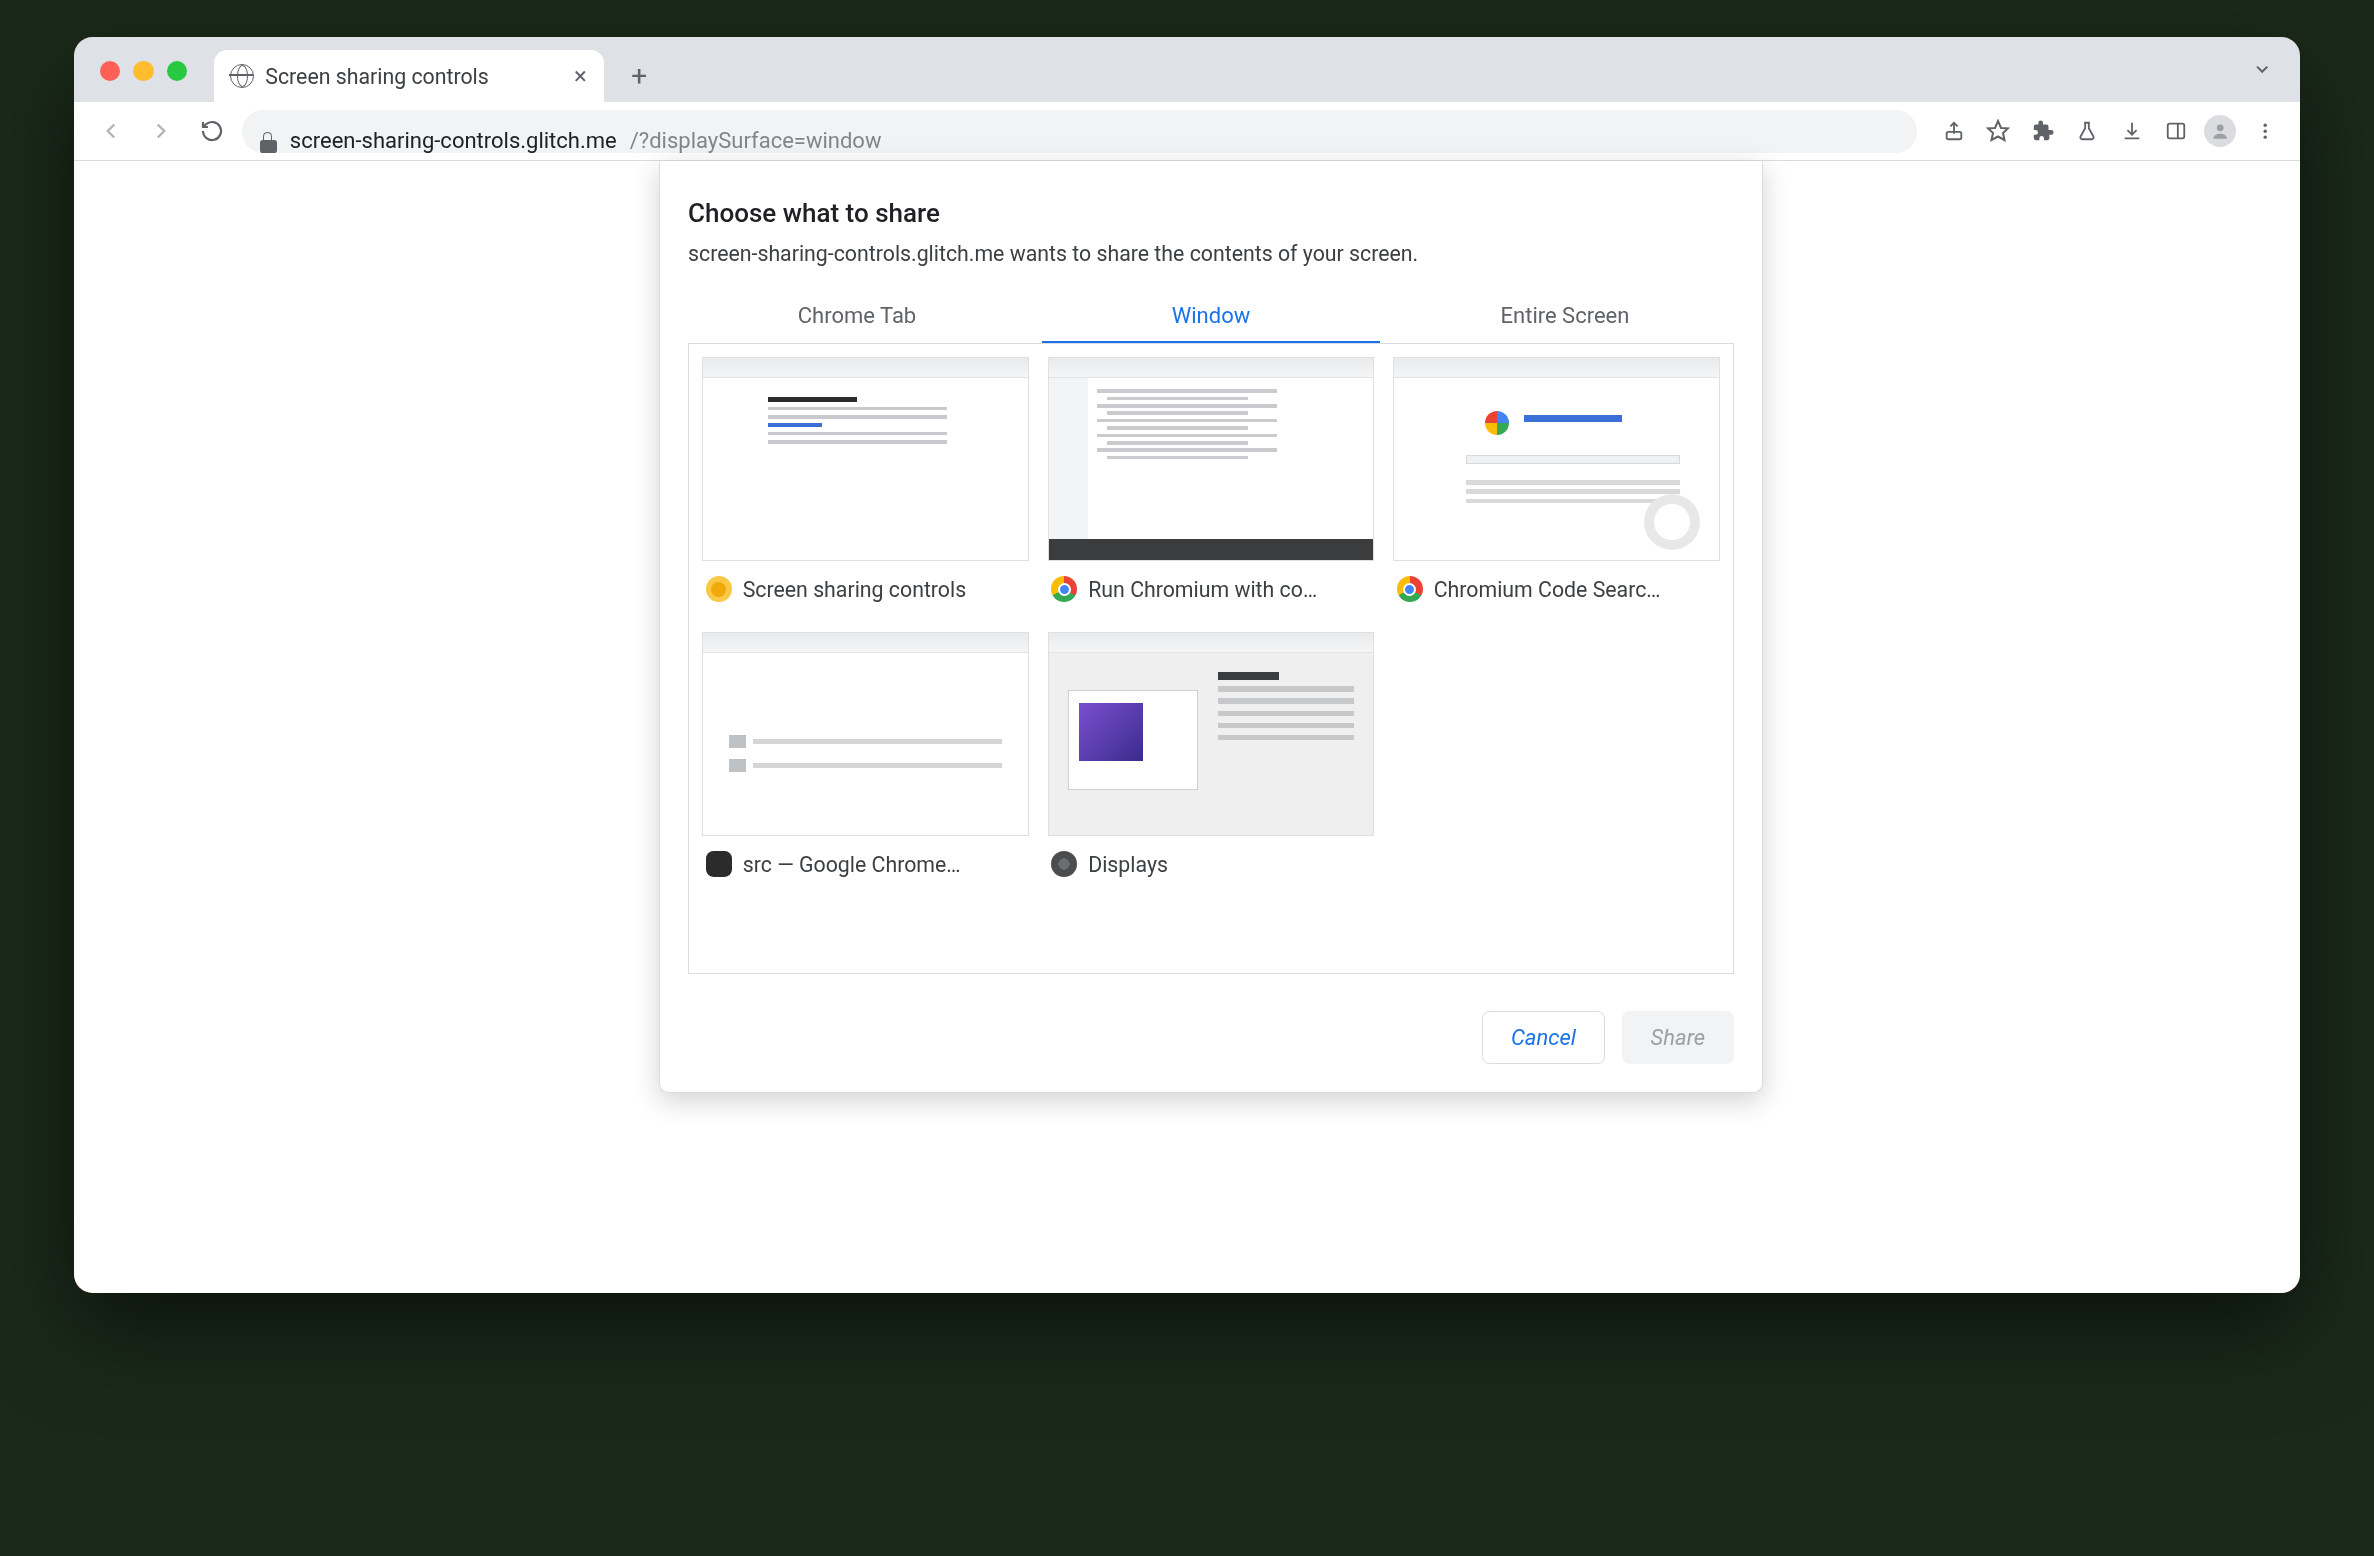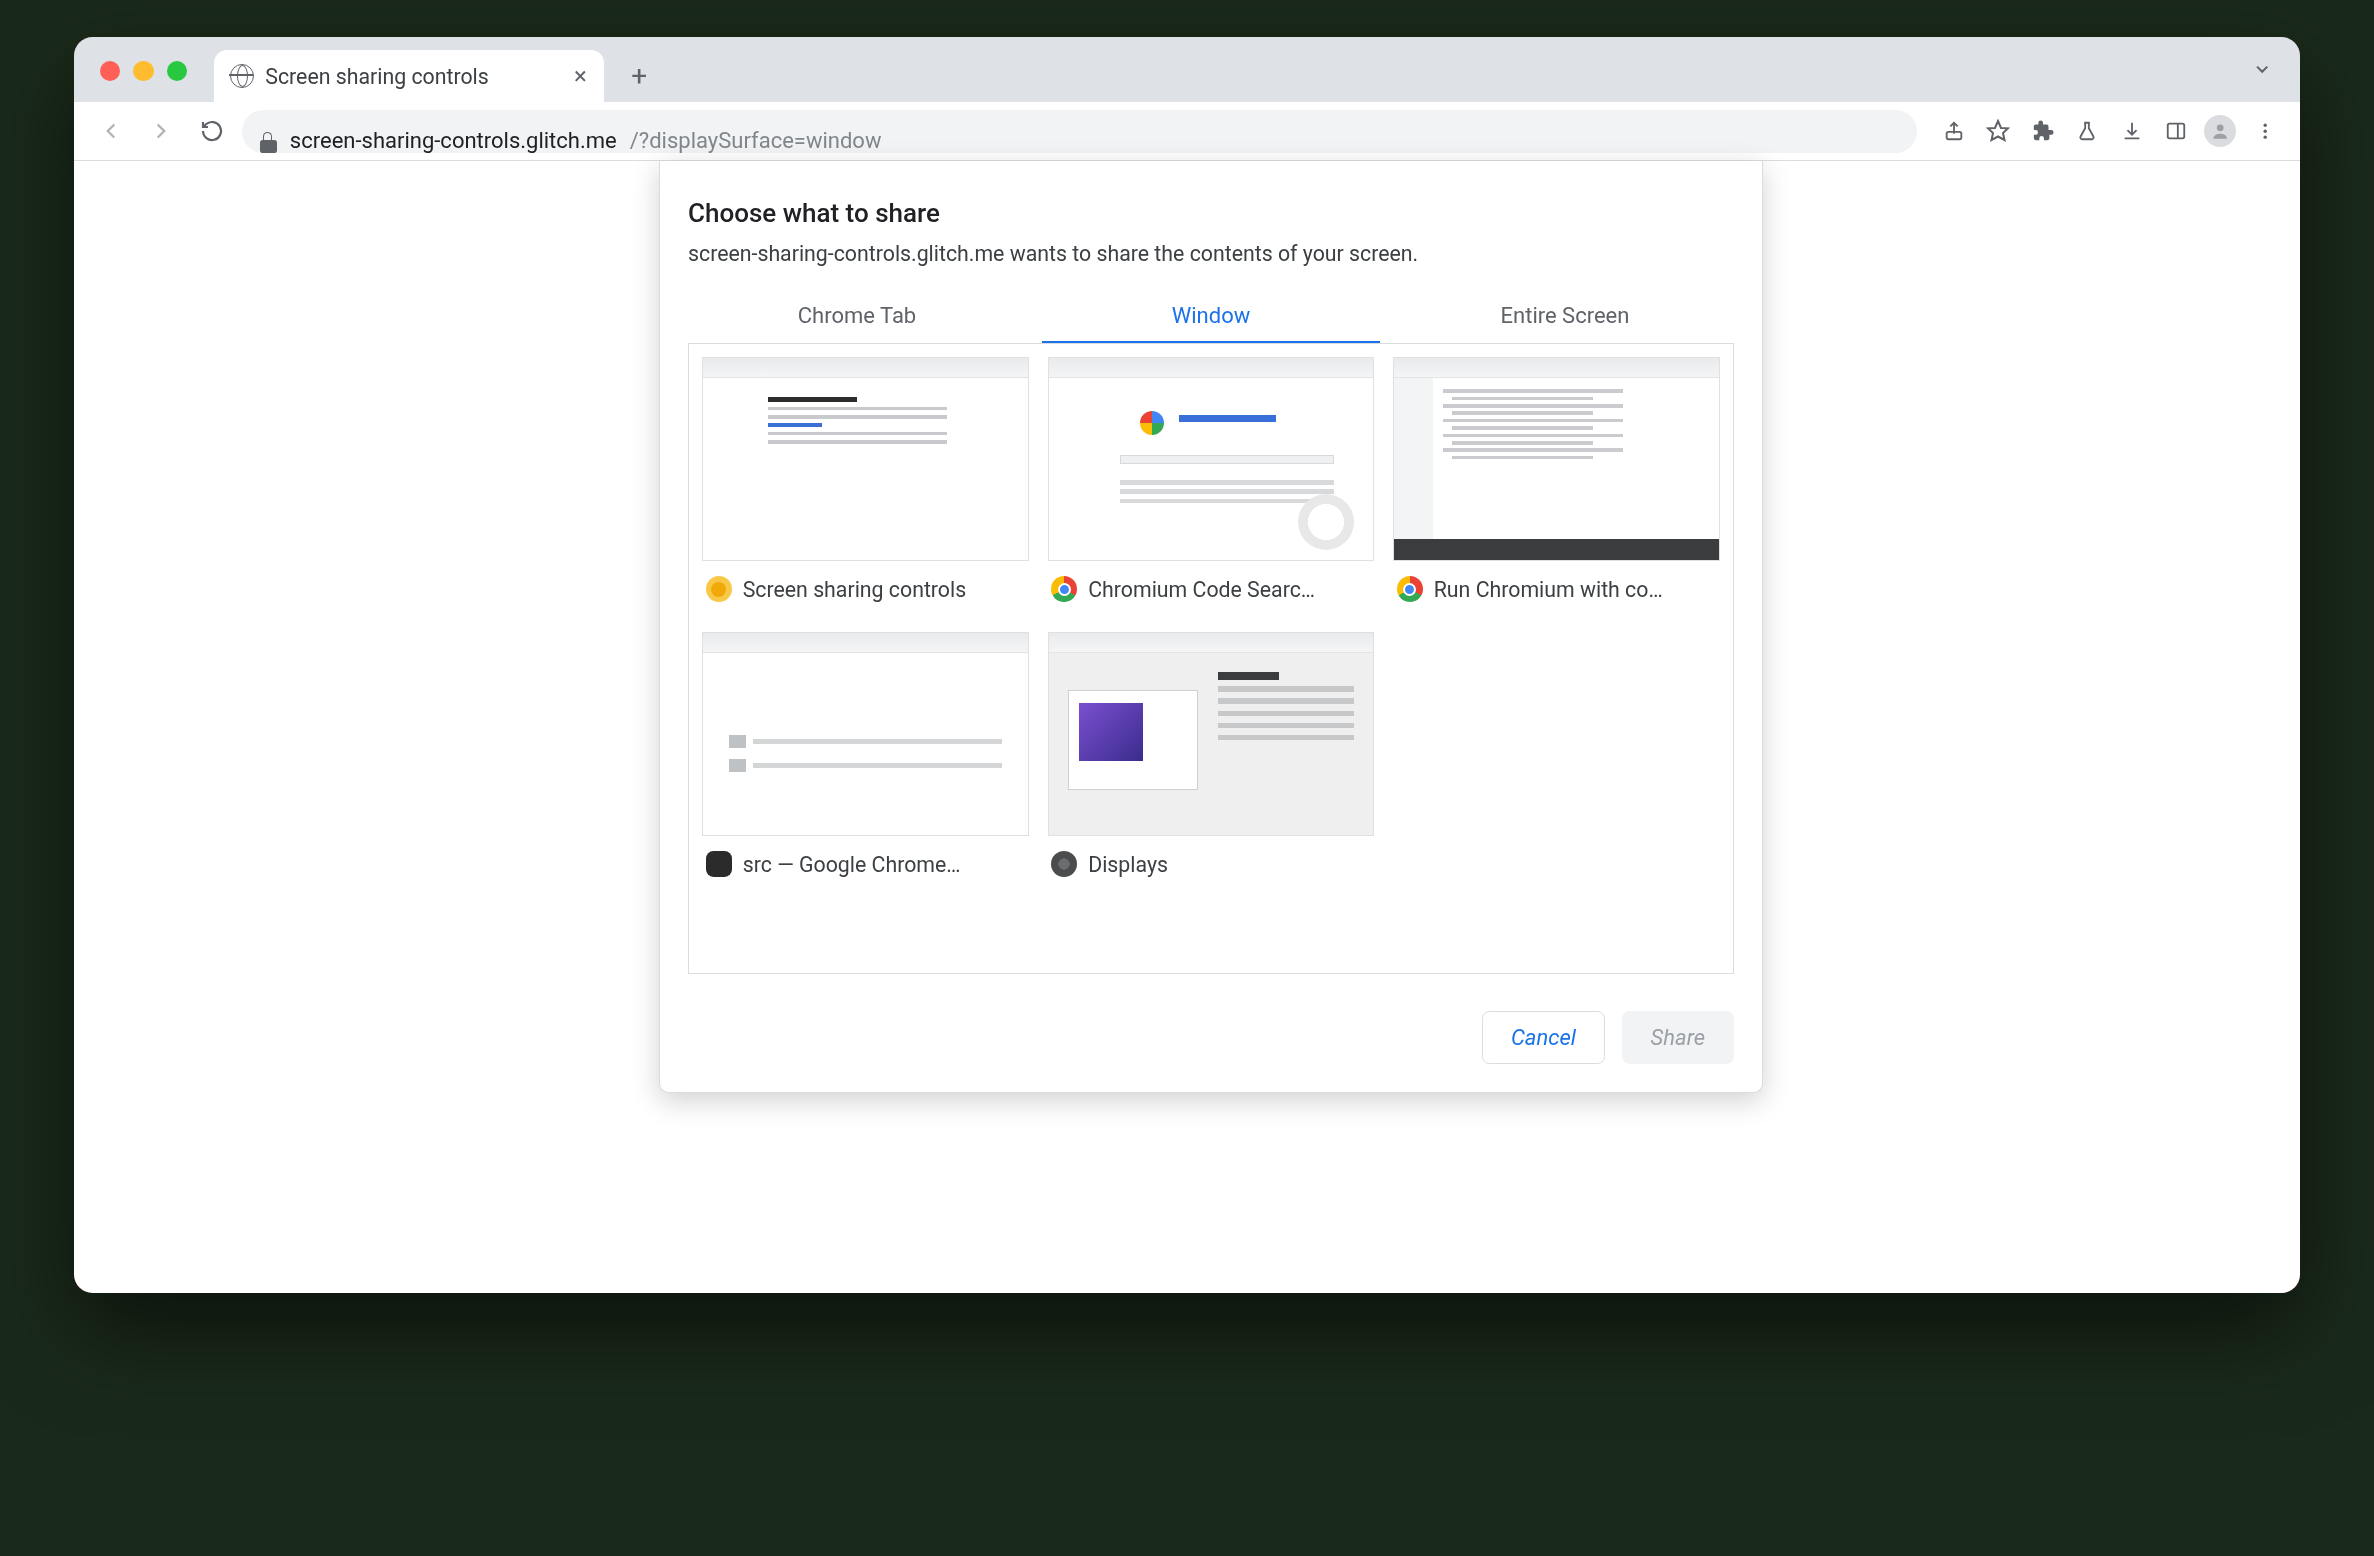"Chromium Code Searc…" div.card { order: before "Run Chromium with co…" -> after "Run Chromium with co…" }
